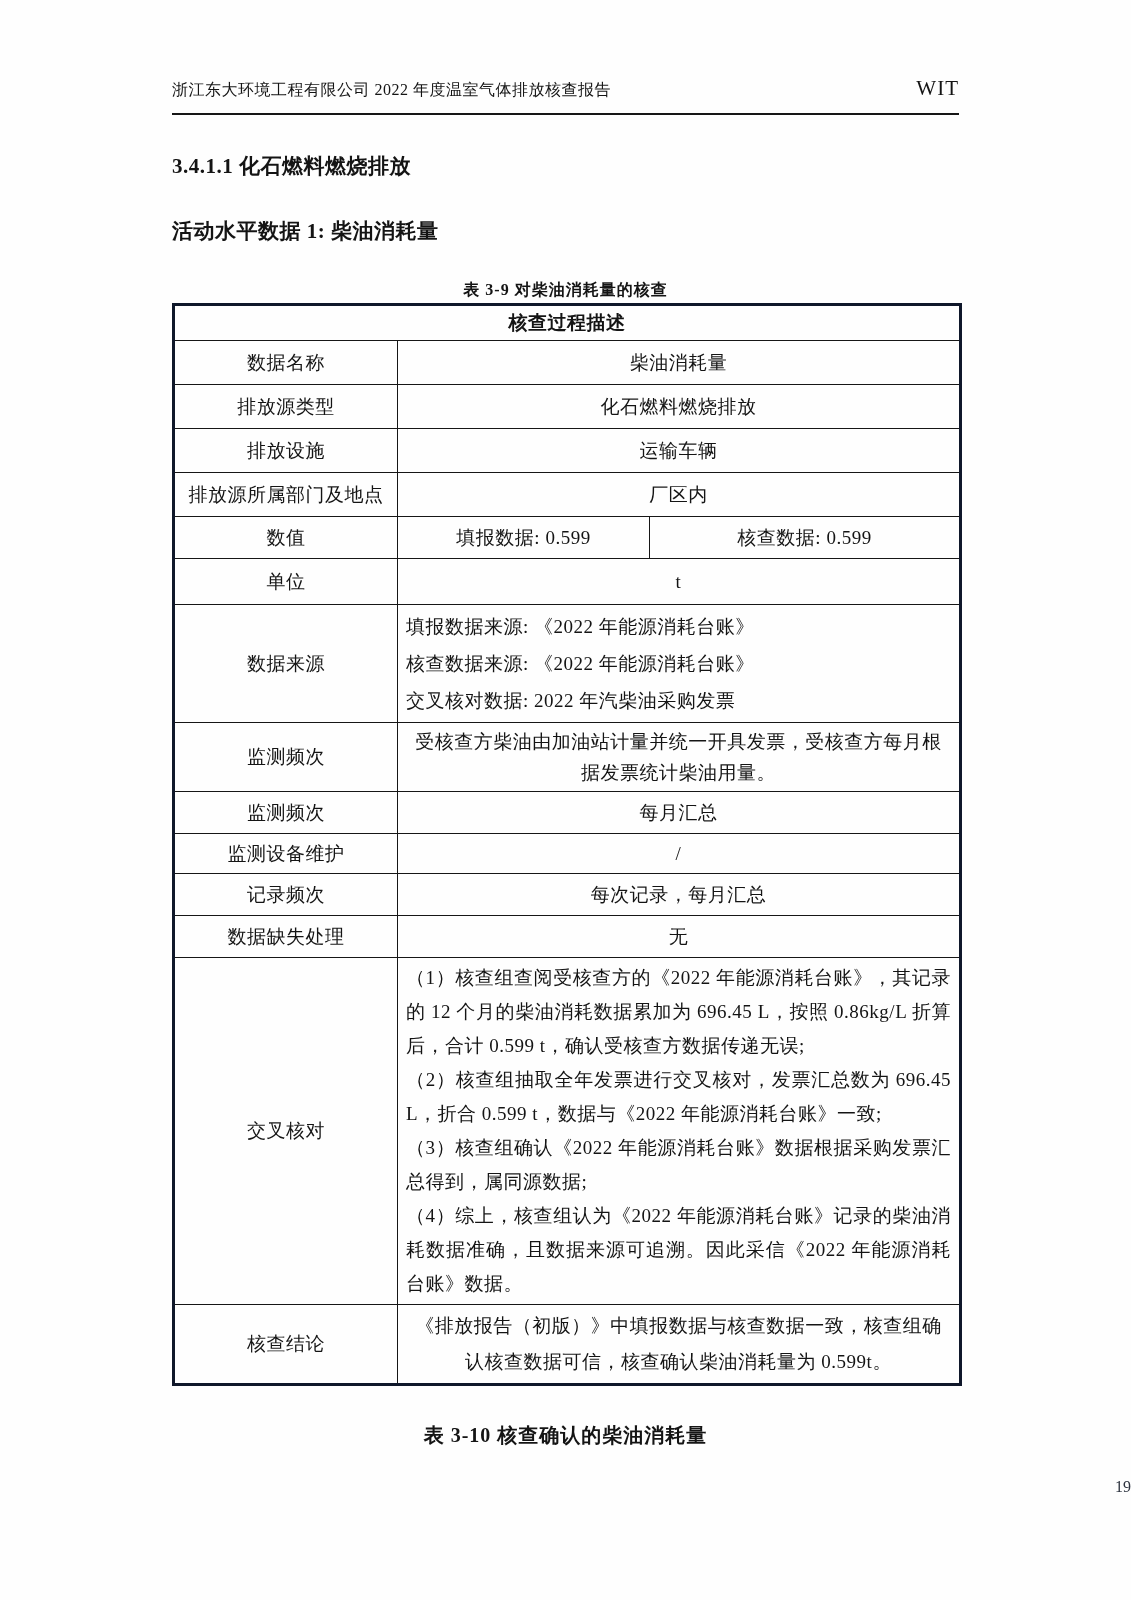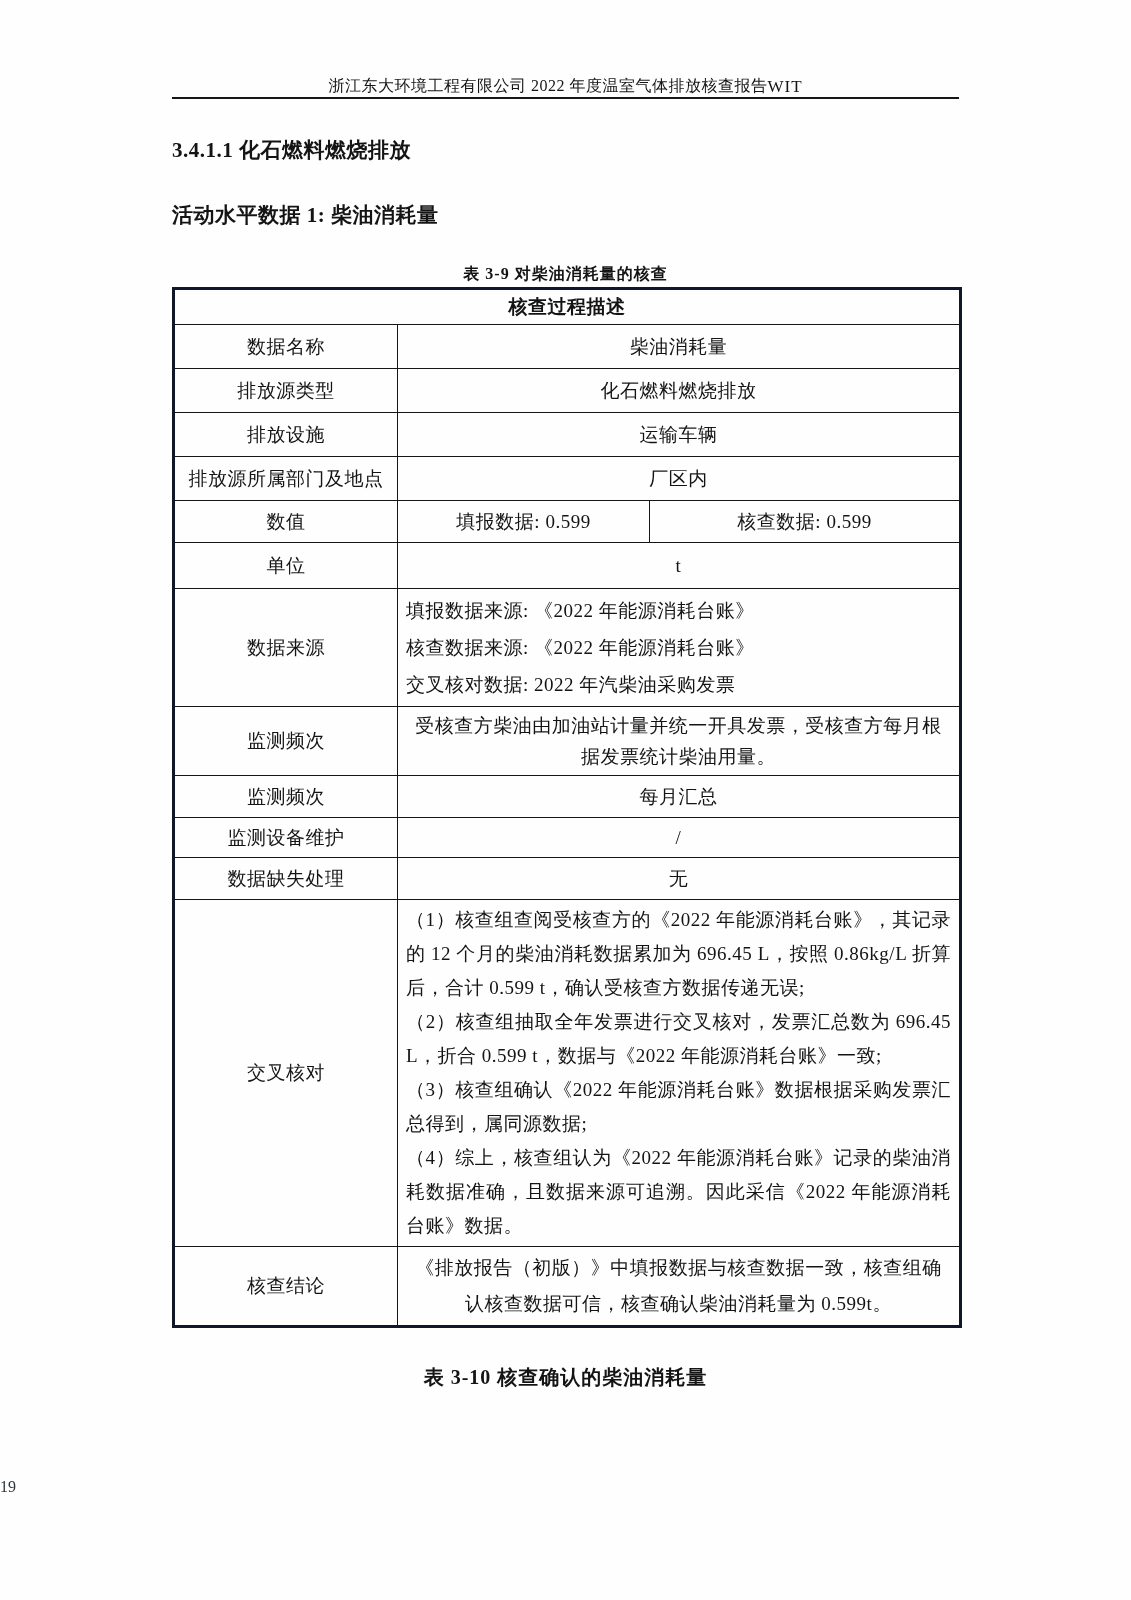"浙江东大环境工程有限公司 2022 年度温室气体排放核查报告" .hdr { justify-content: center -> space-between; padding-bottom: none -> 12px }
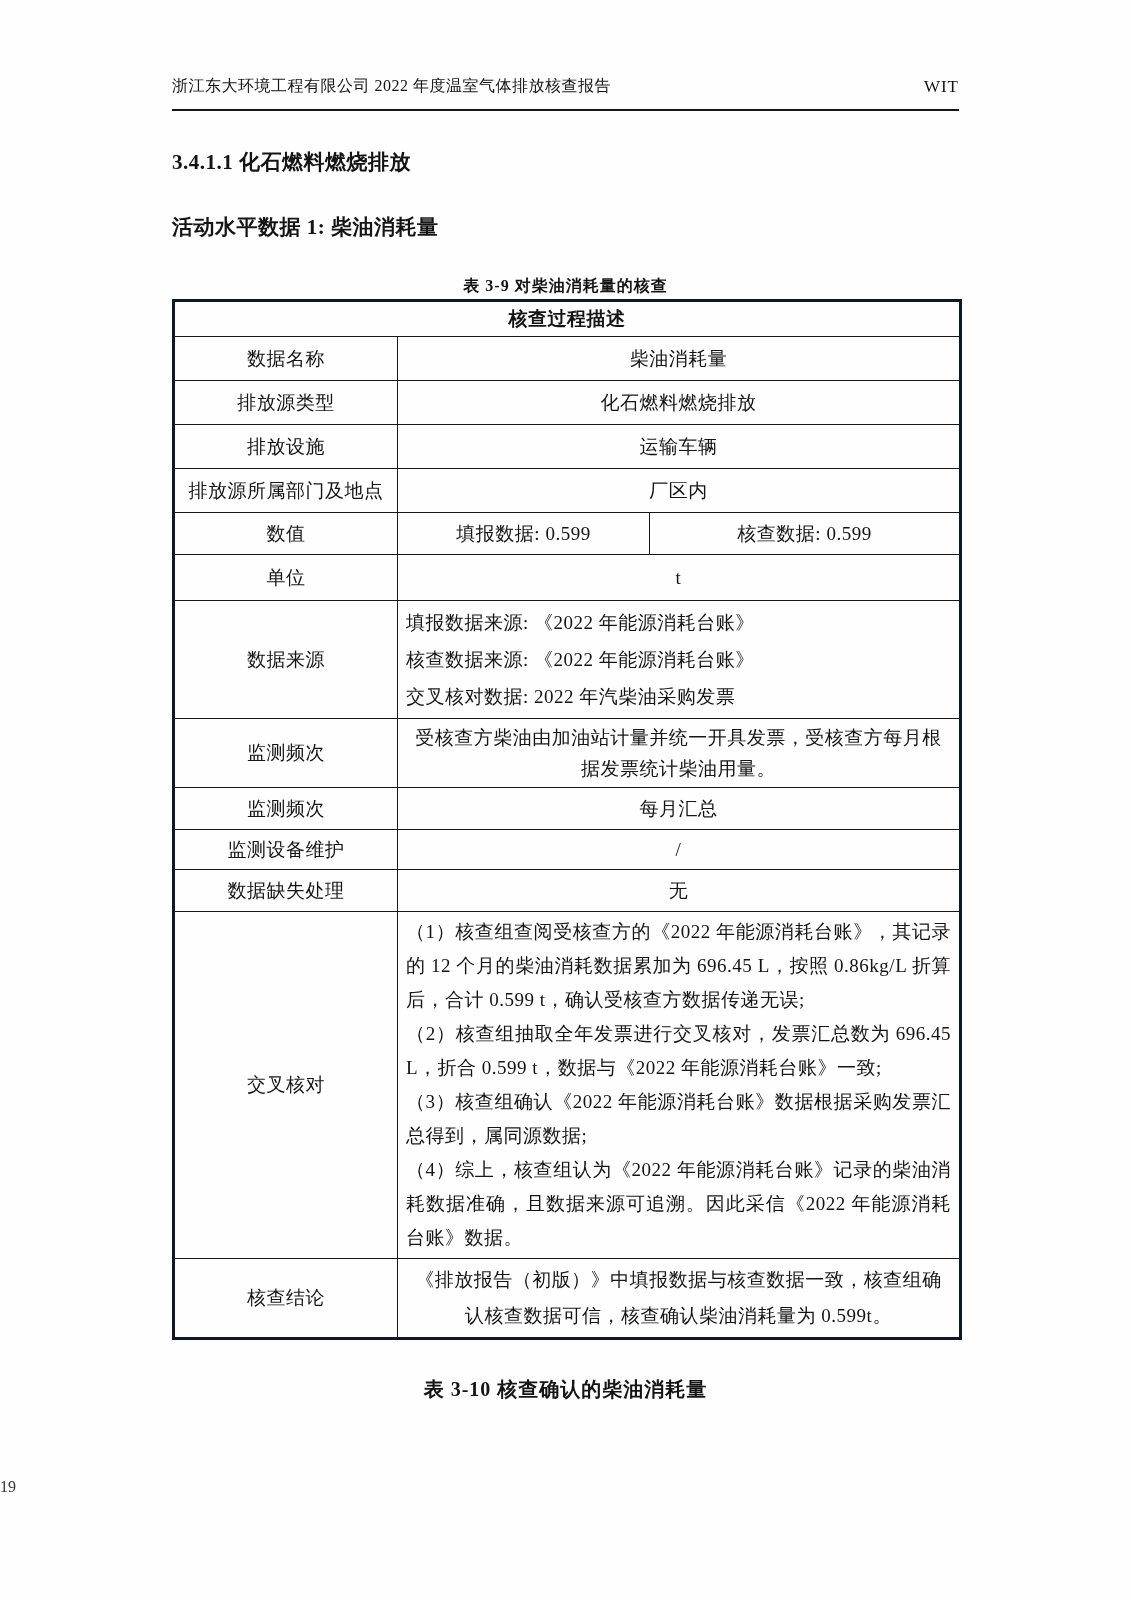"WIT" .hdr .right { font-size: 17px -> 21px }
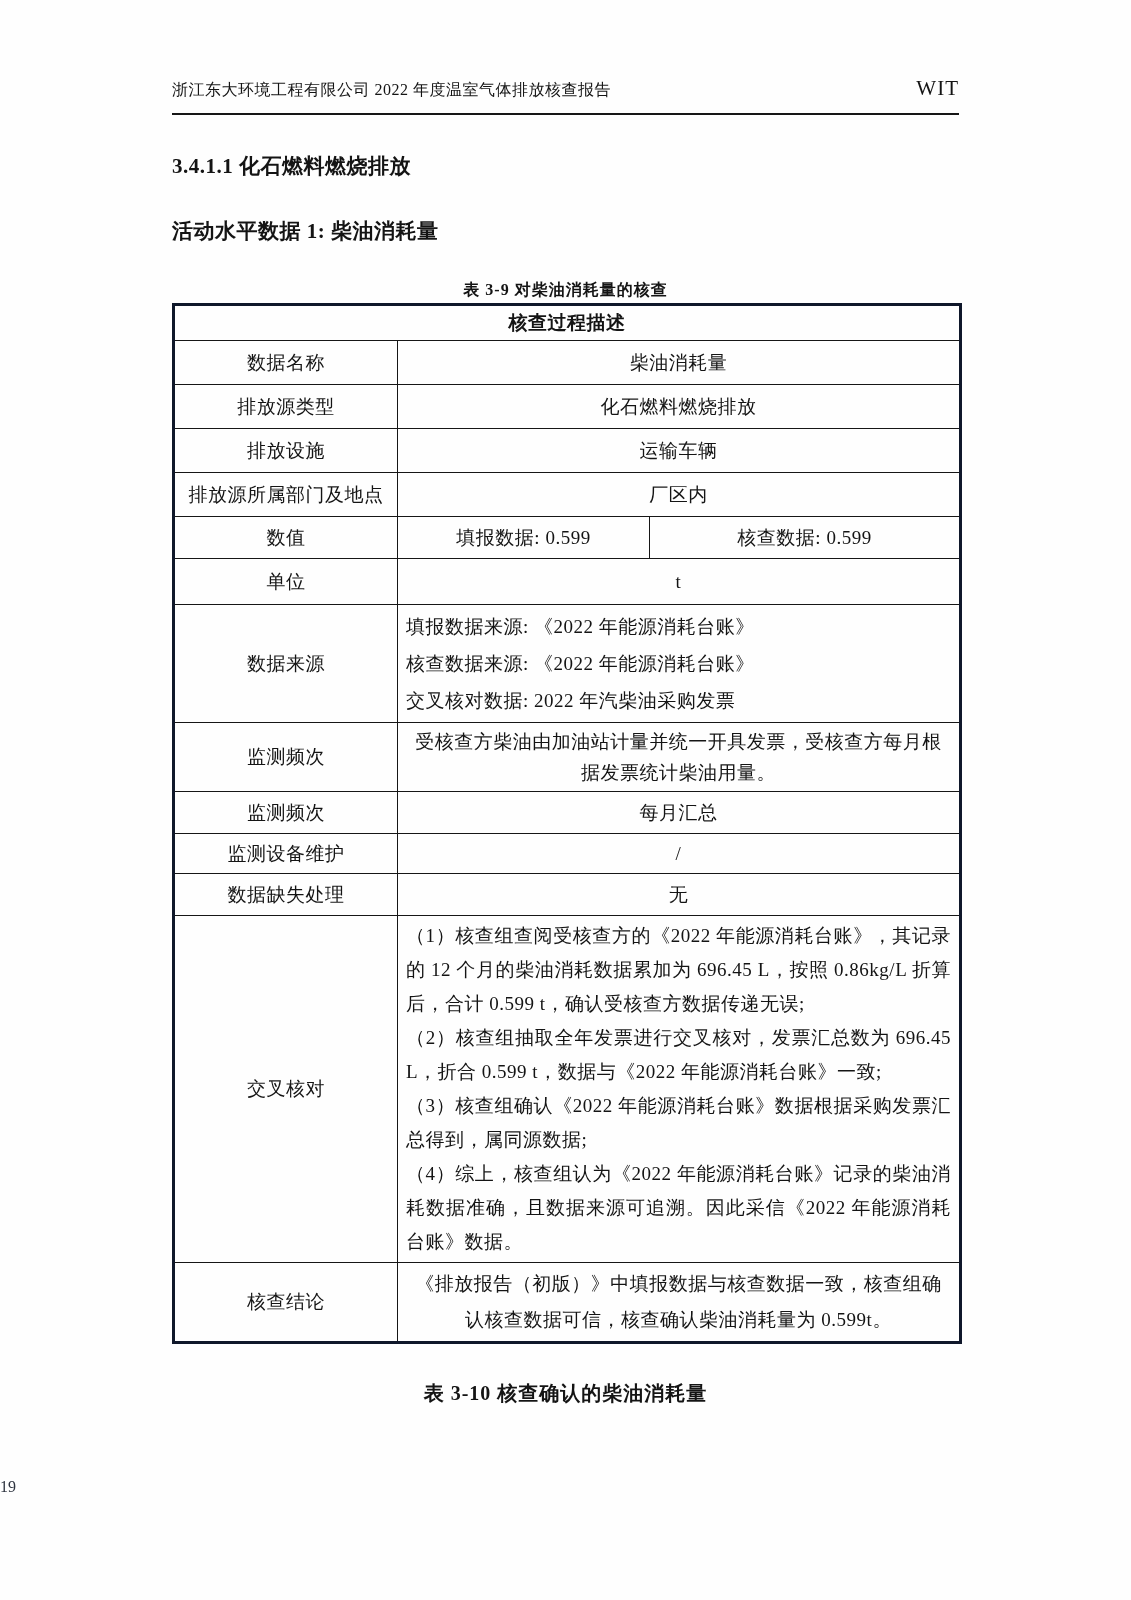"记录频次" tr.h42 { html: none -> <tr> <td>记录频次</td> <td>每次记录，每月汇总</td> </tr> }
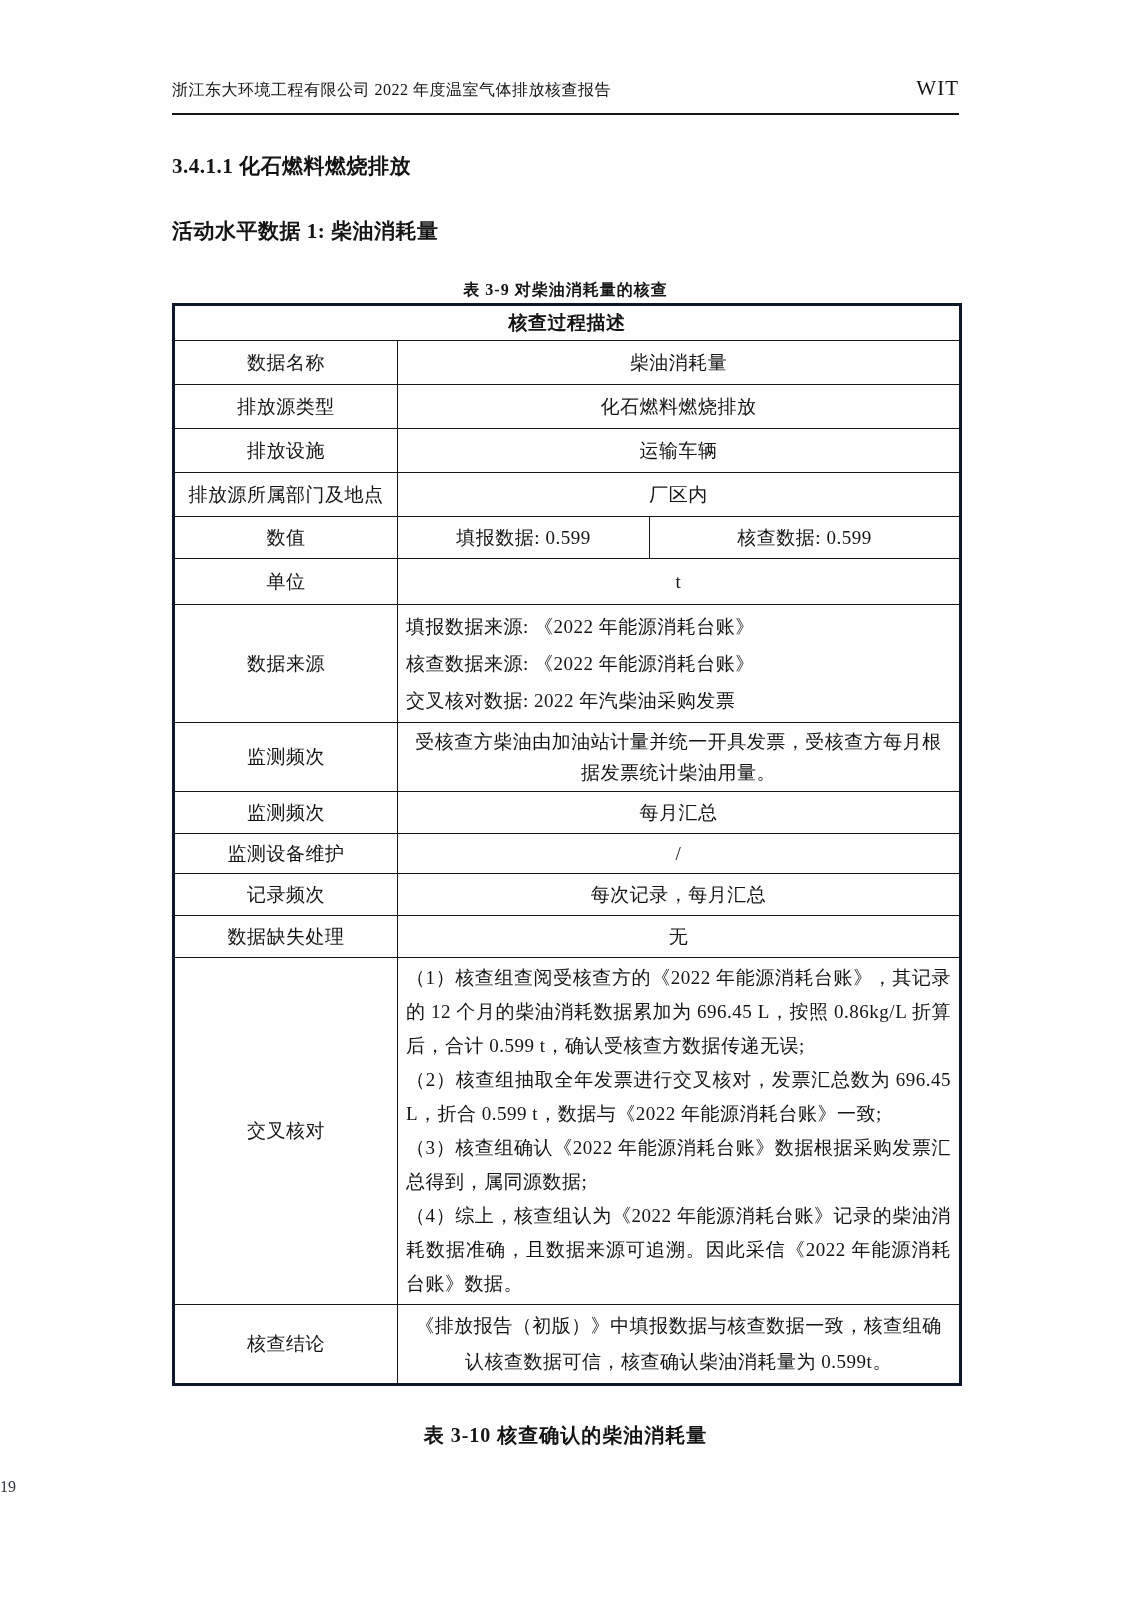"19" .pageno { text-align: left -> right }
